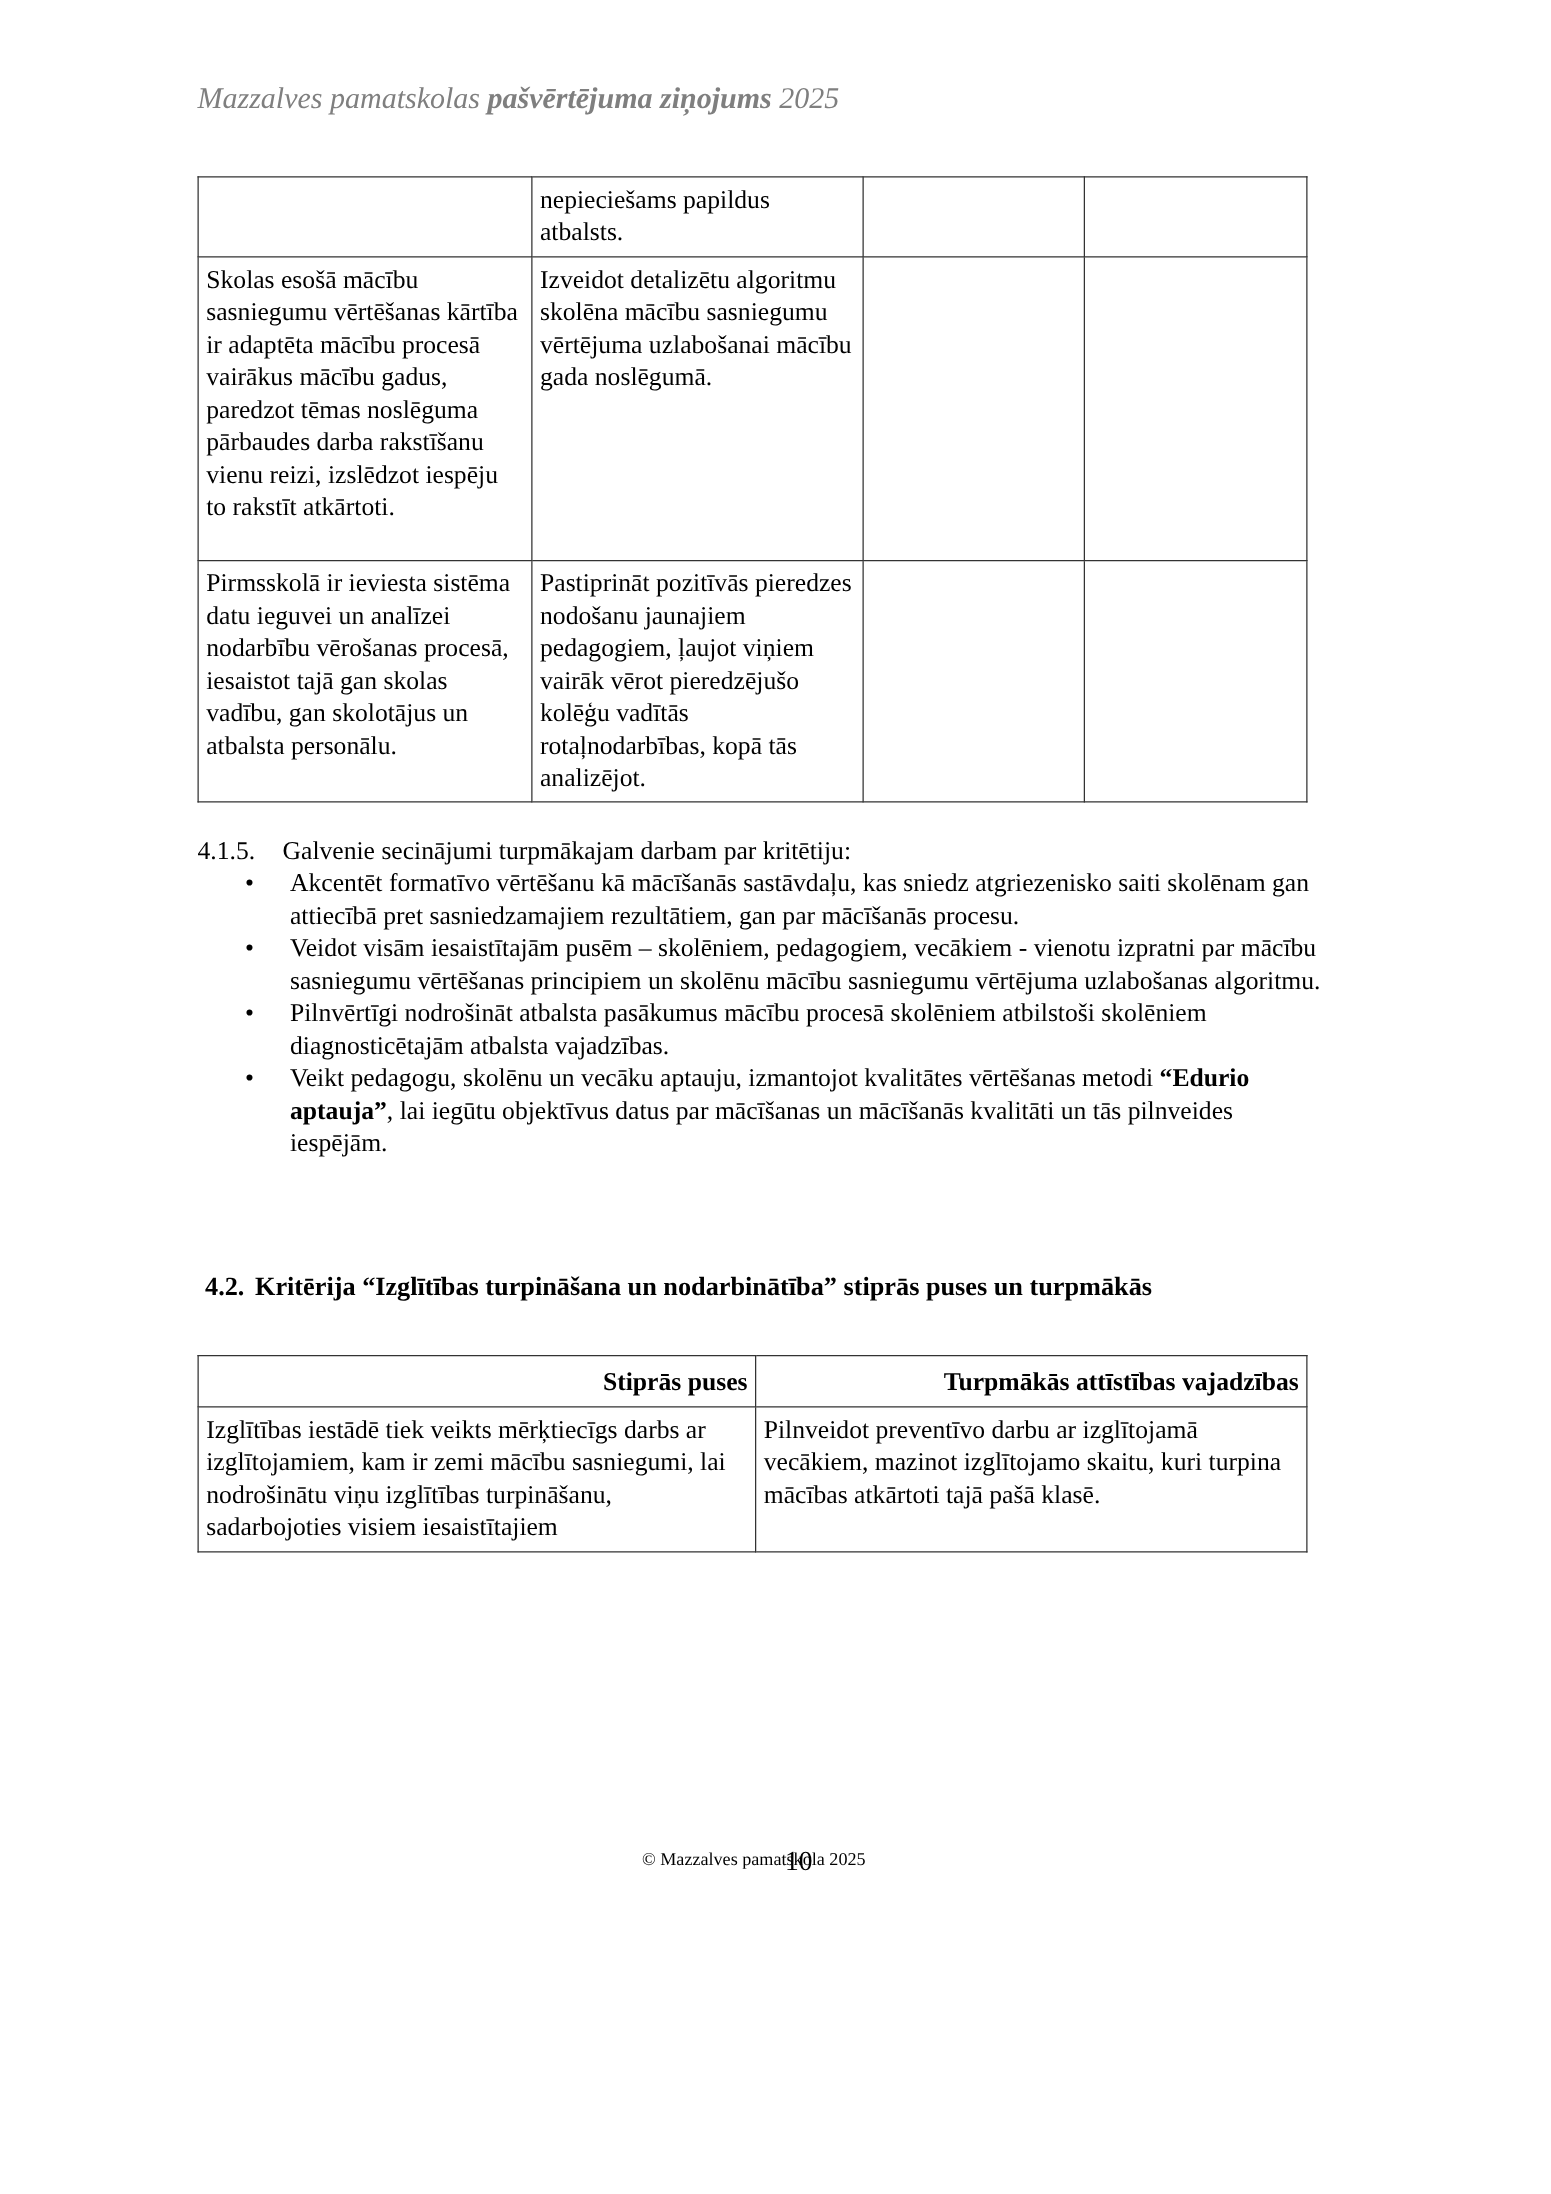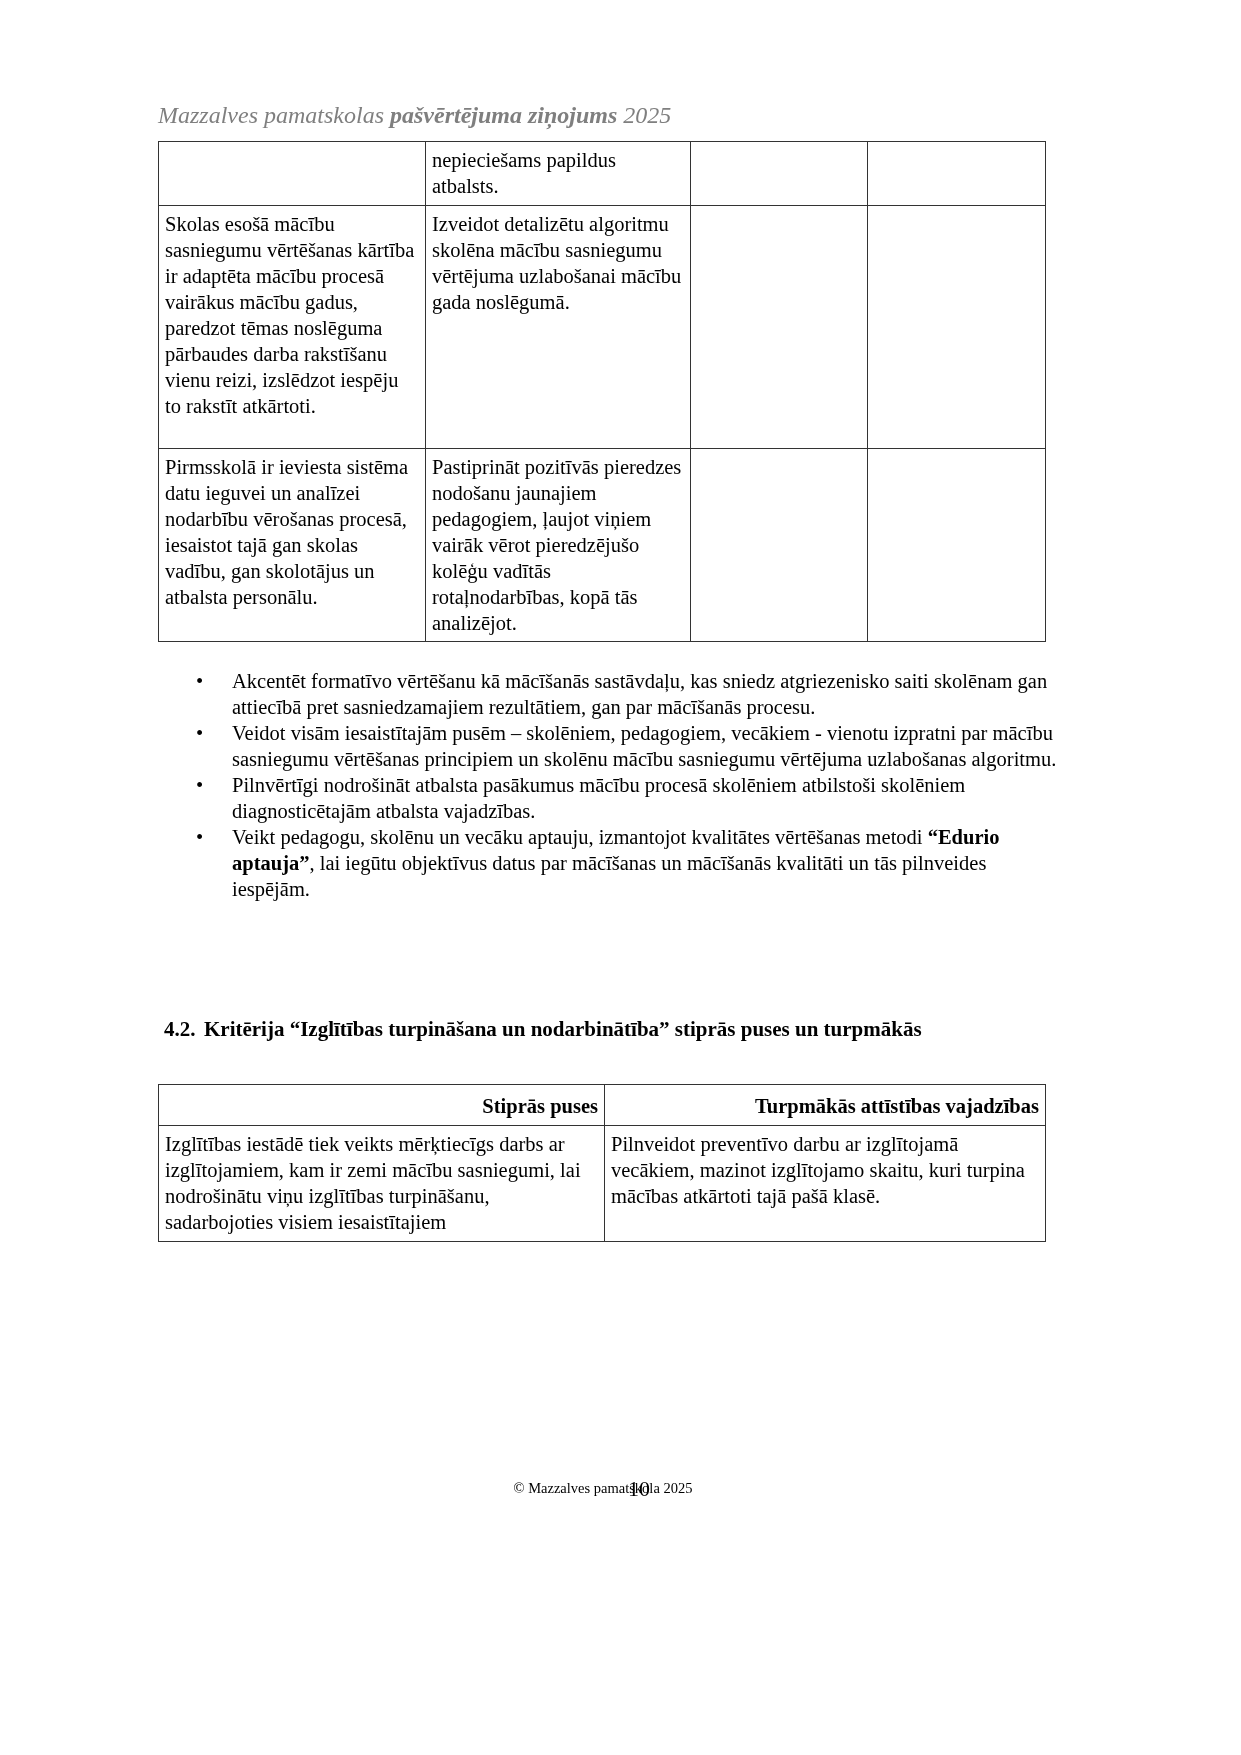"Mazzalves pamatskolas pašvērtējuma" .header { margin-top: 36px -> none }
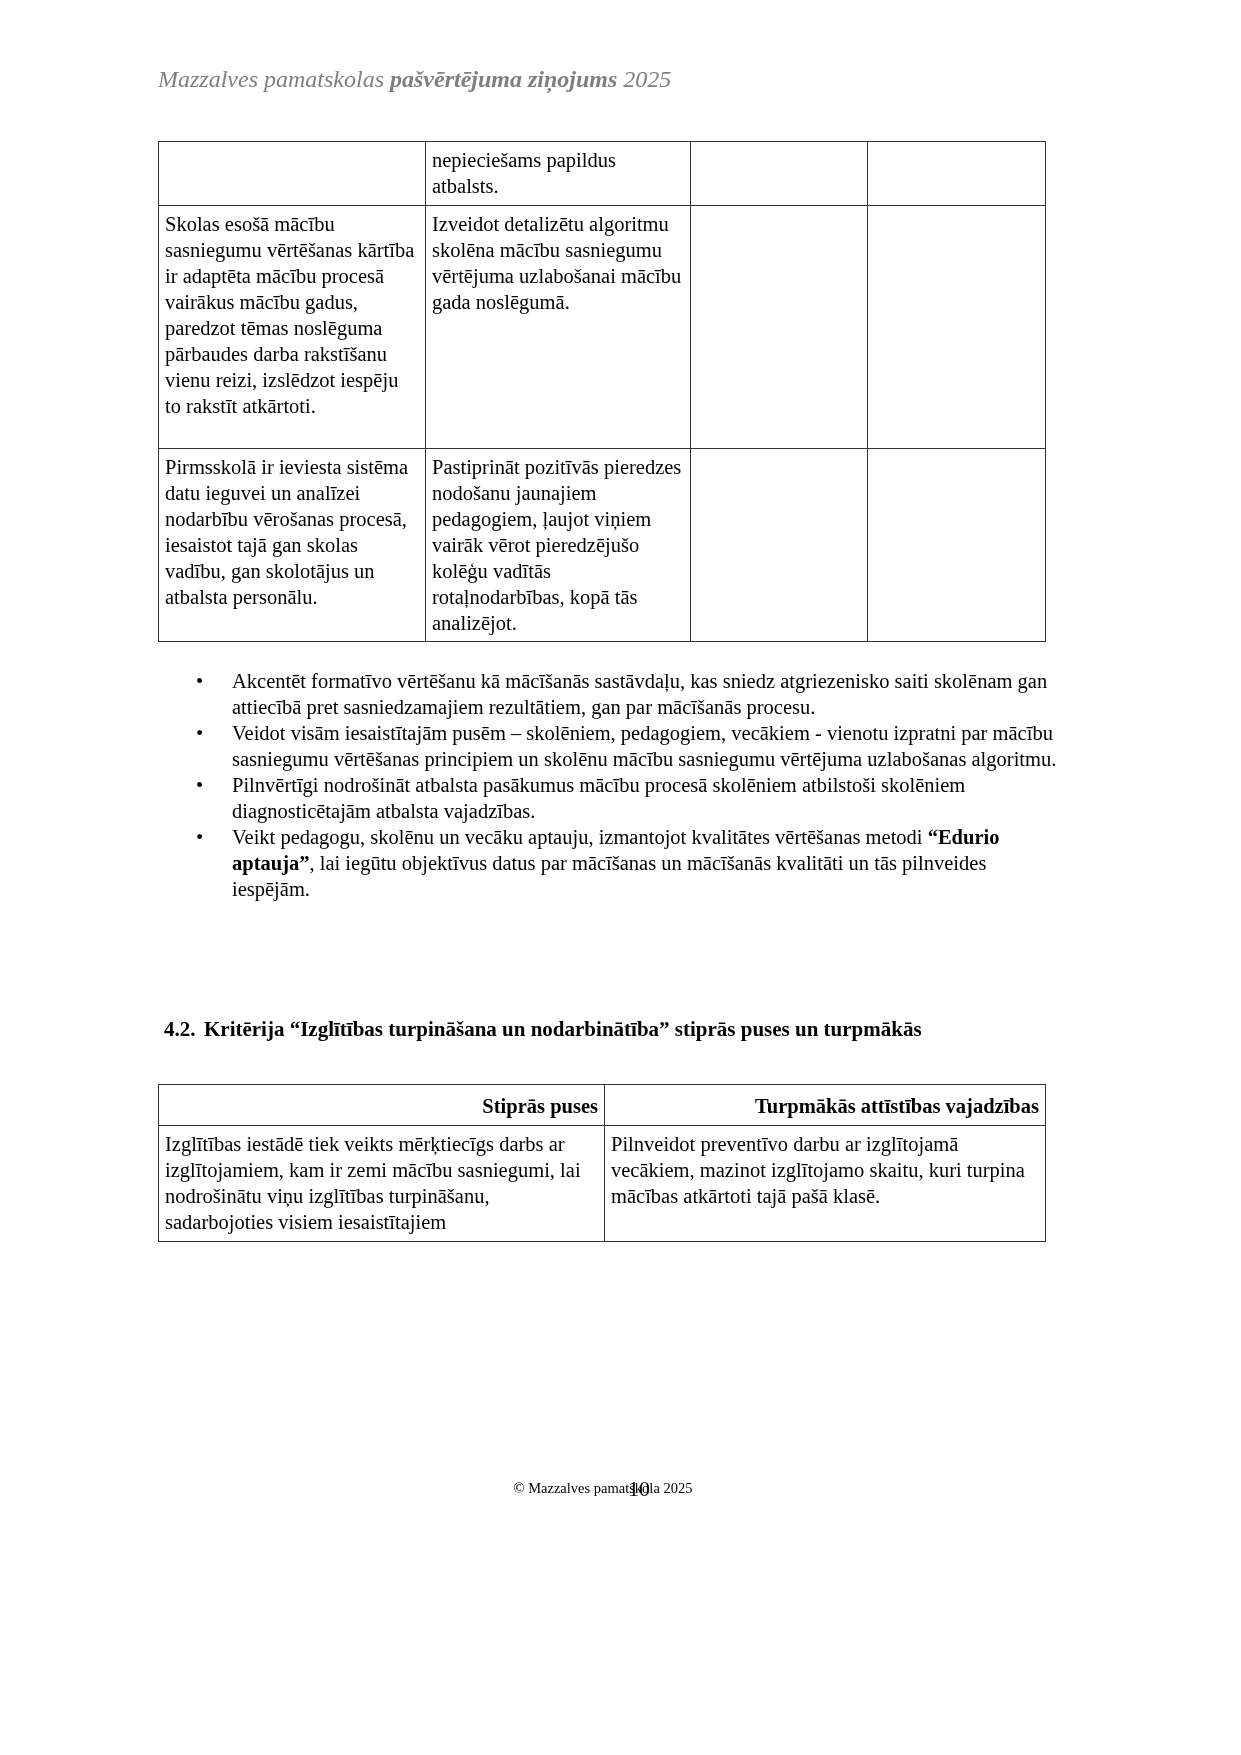"4.1.5." div.lead { html: none -> <div> <span>4.1.5.</span> <span>Galvenie secinājumi turpmākajam darbam par kritētiju:</span> </div> }
